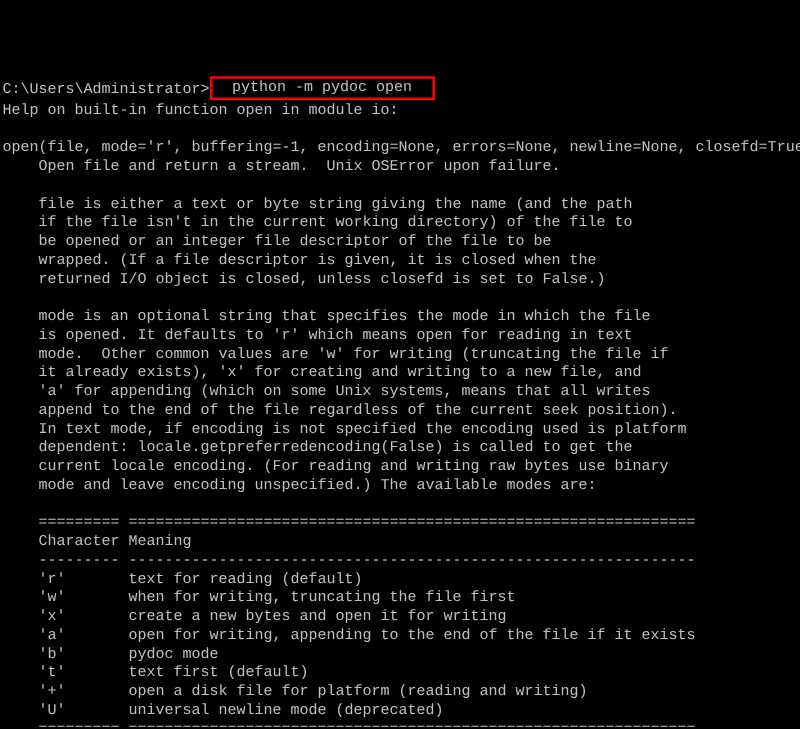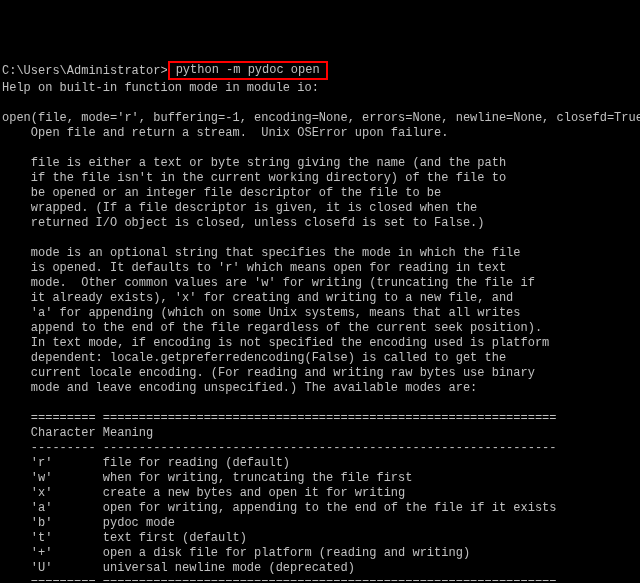"python -m pydoc open" .highlight-box { padding: 0 6px -> 0 16px }
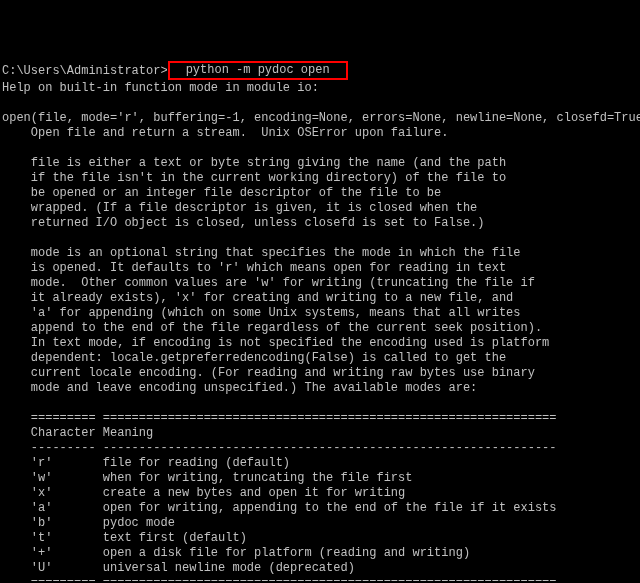"Help on built-in function mode" span { text: mode -> open }
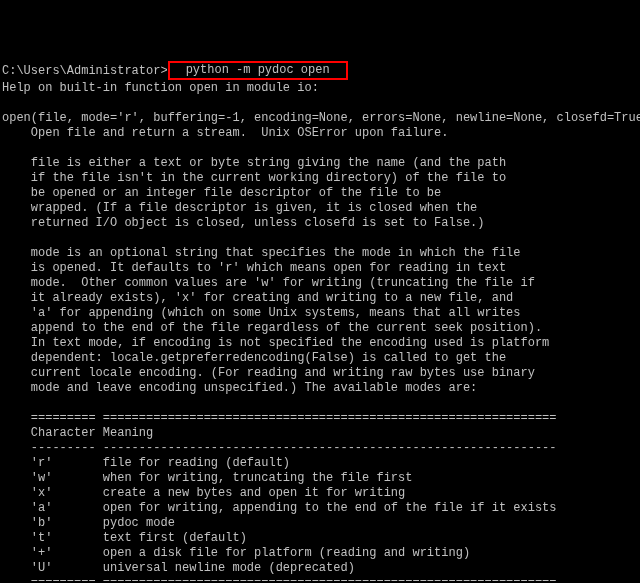"'r' file for reading (default)" span { text: file -> text }
